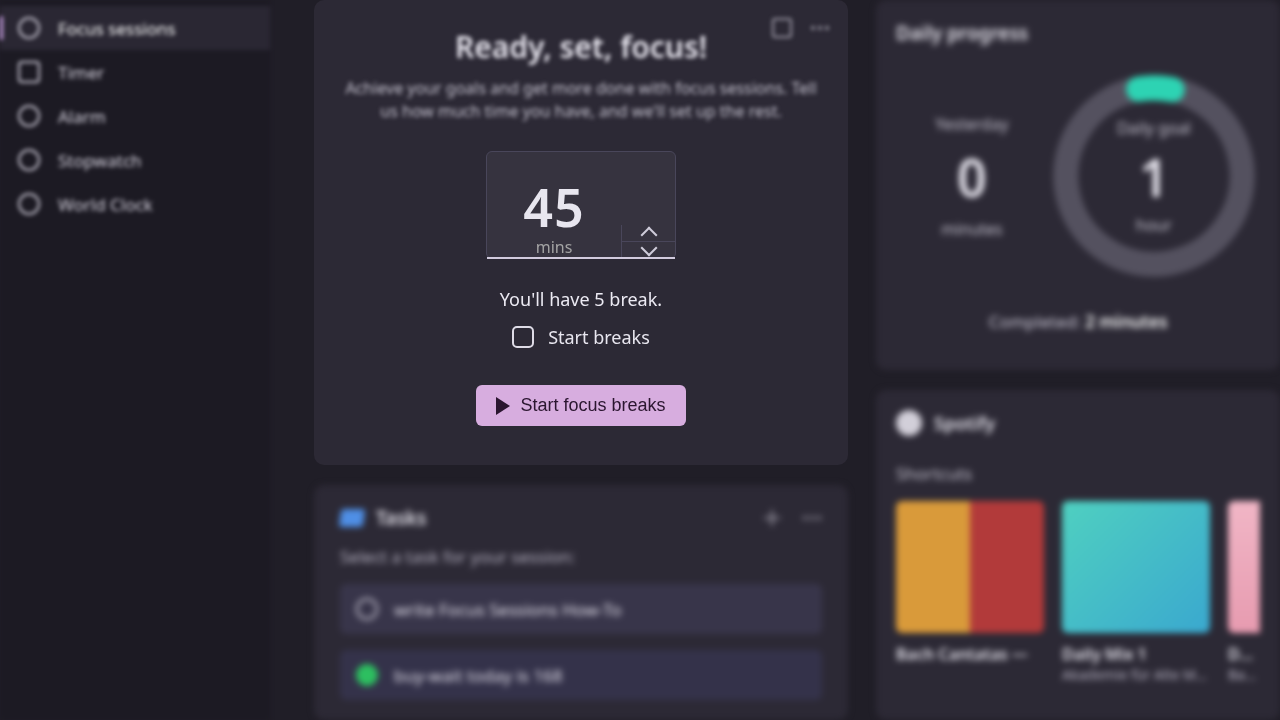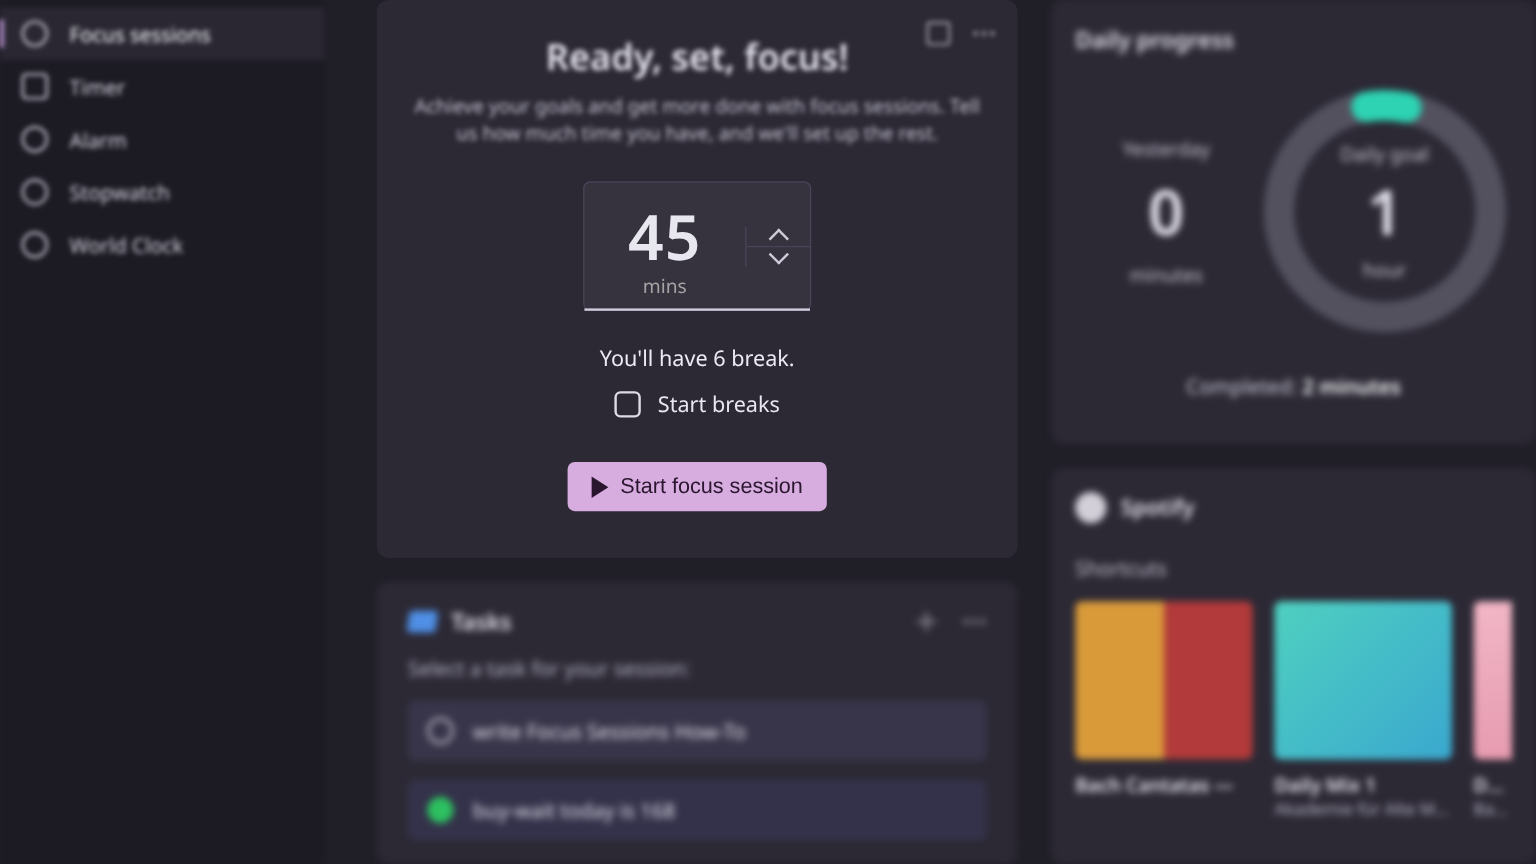"45" .duration { align-items: center -> flex-end }
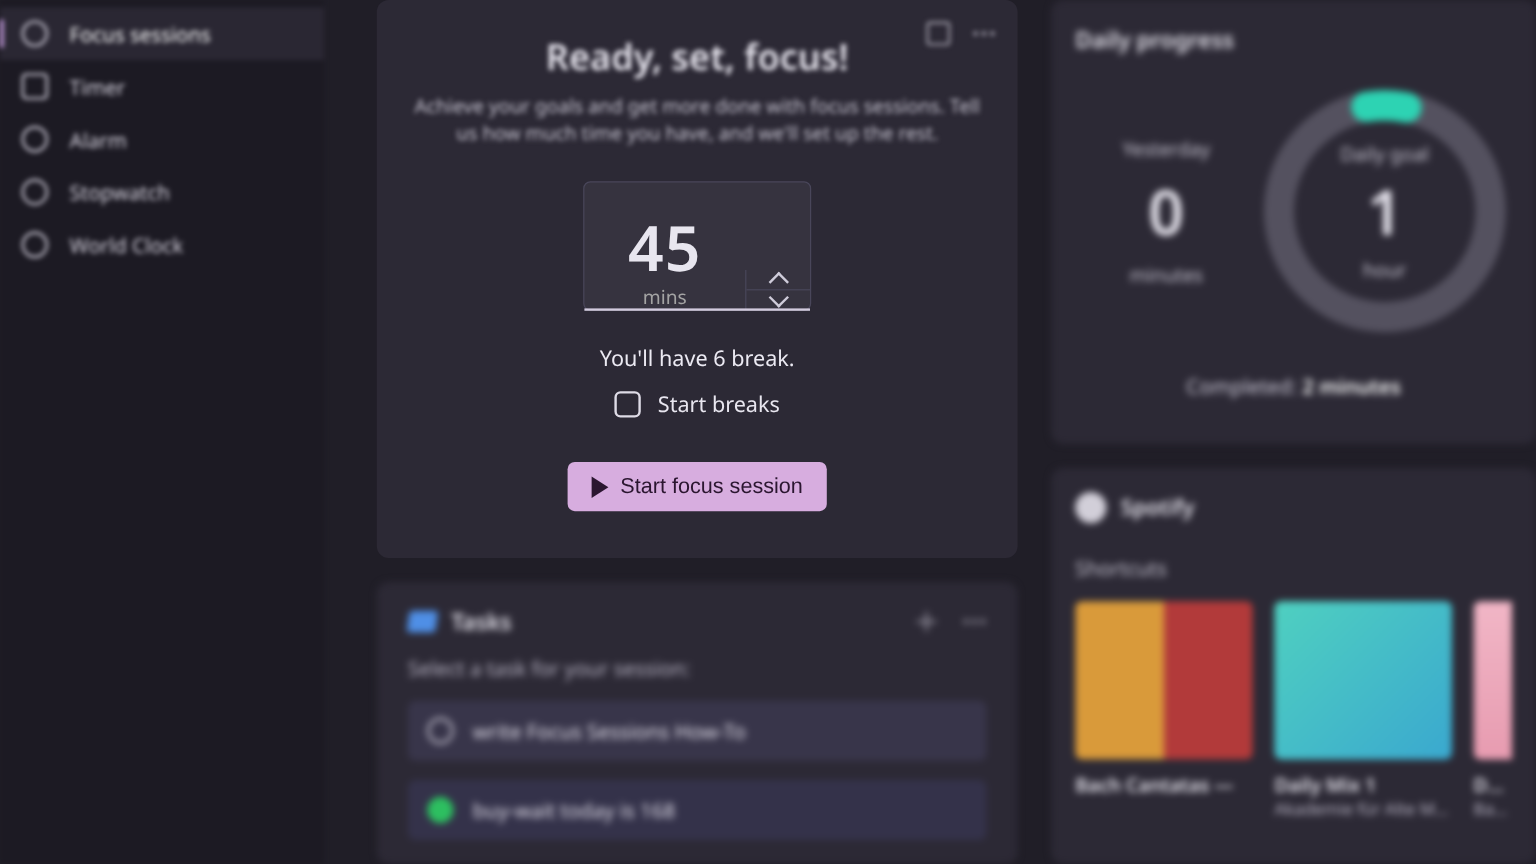"You'll have 6 break." div.break-line { text: 6 -> 5 }
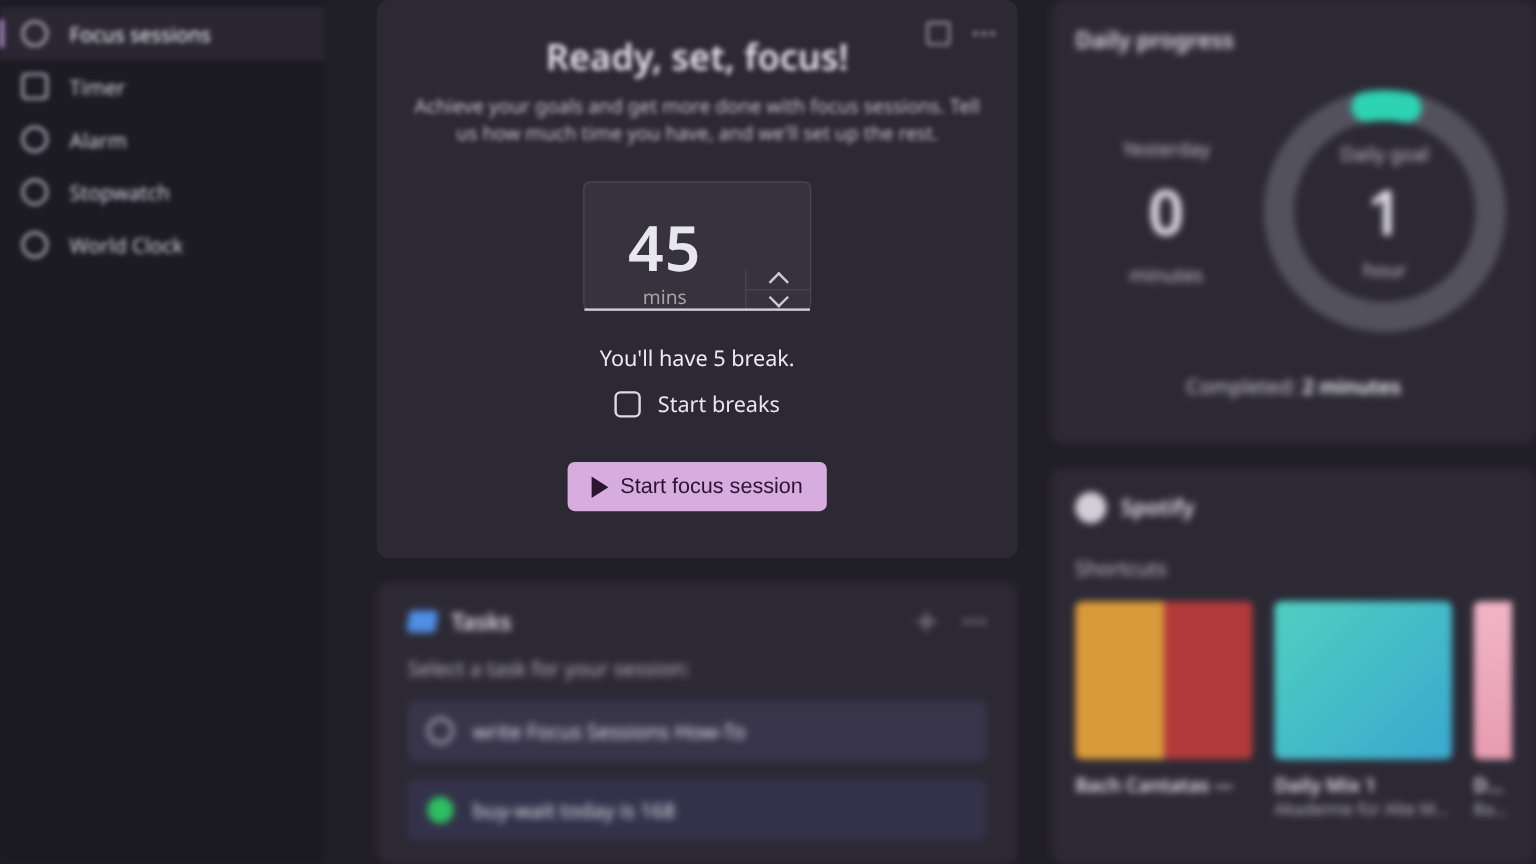"Start focus session" span { text: session -> breaks }
